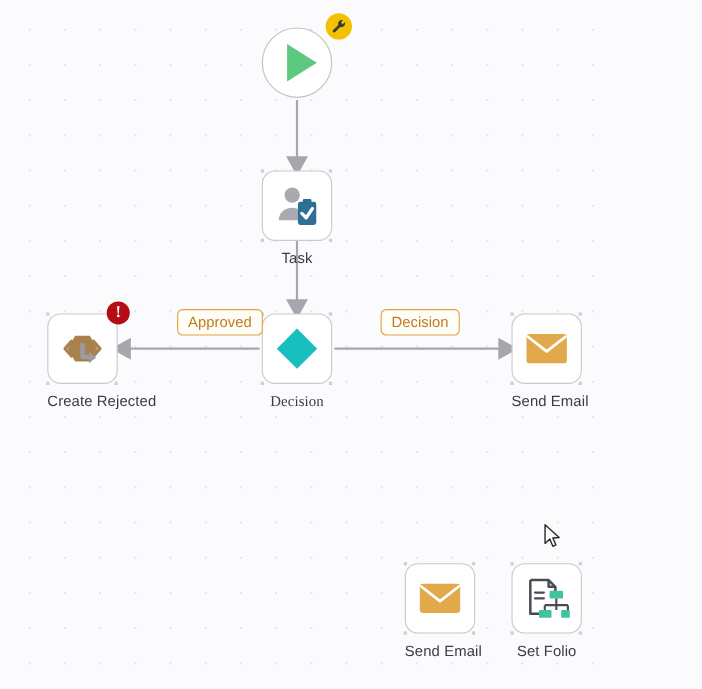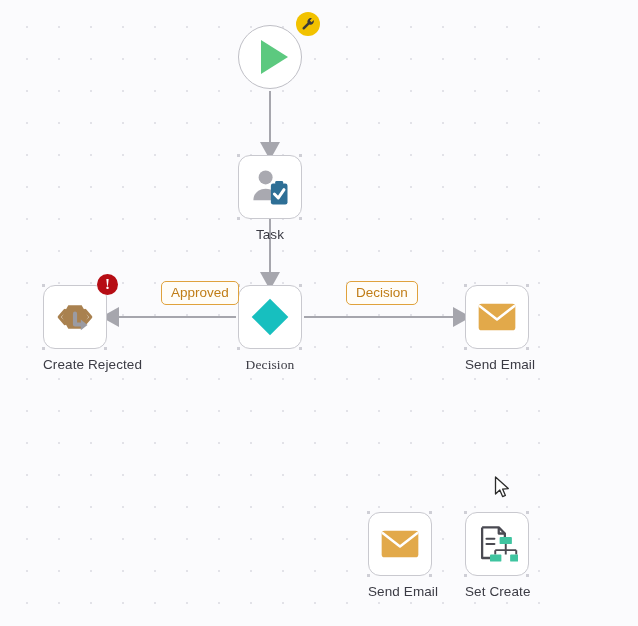"Set Create" div.node-label { text: Create -> Folio }
